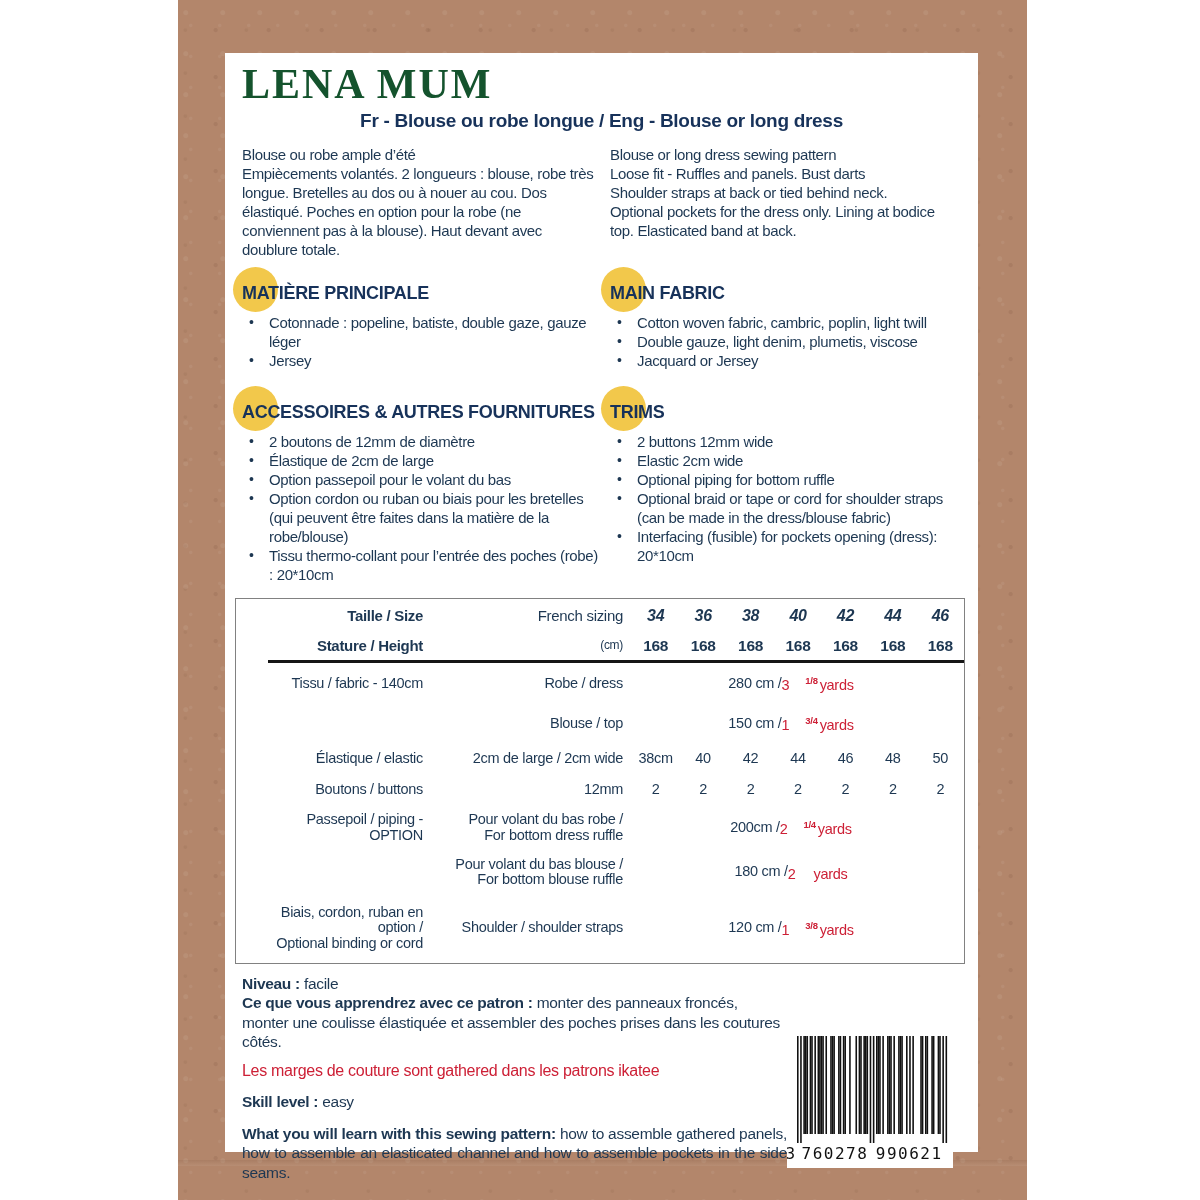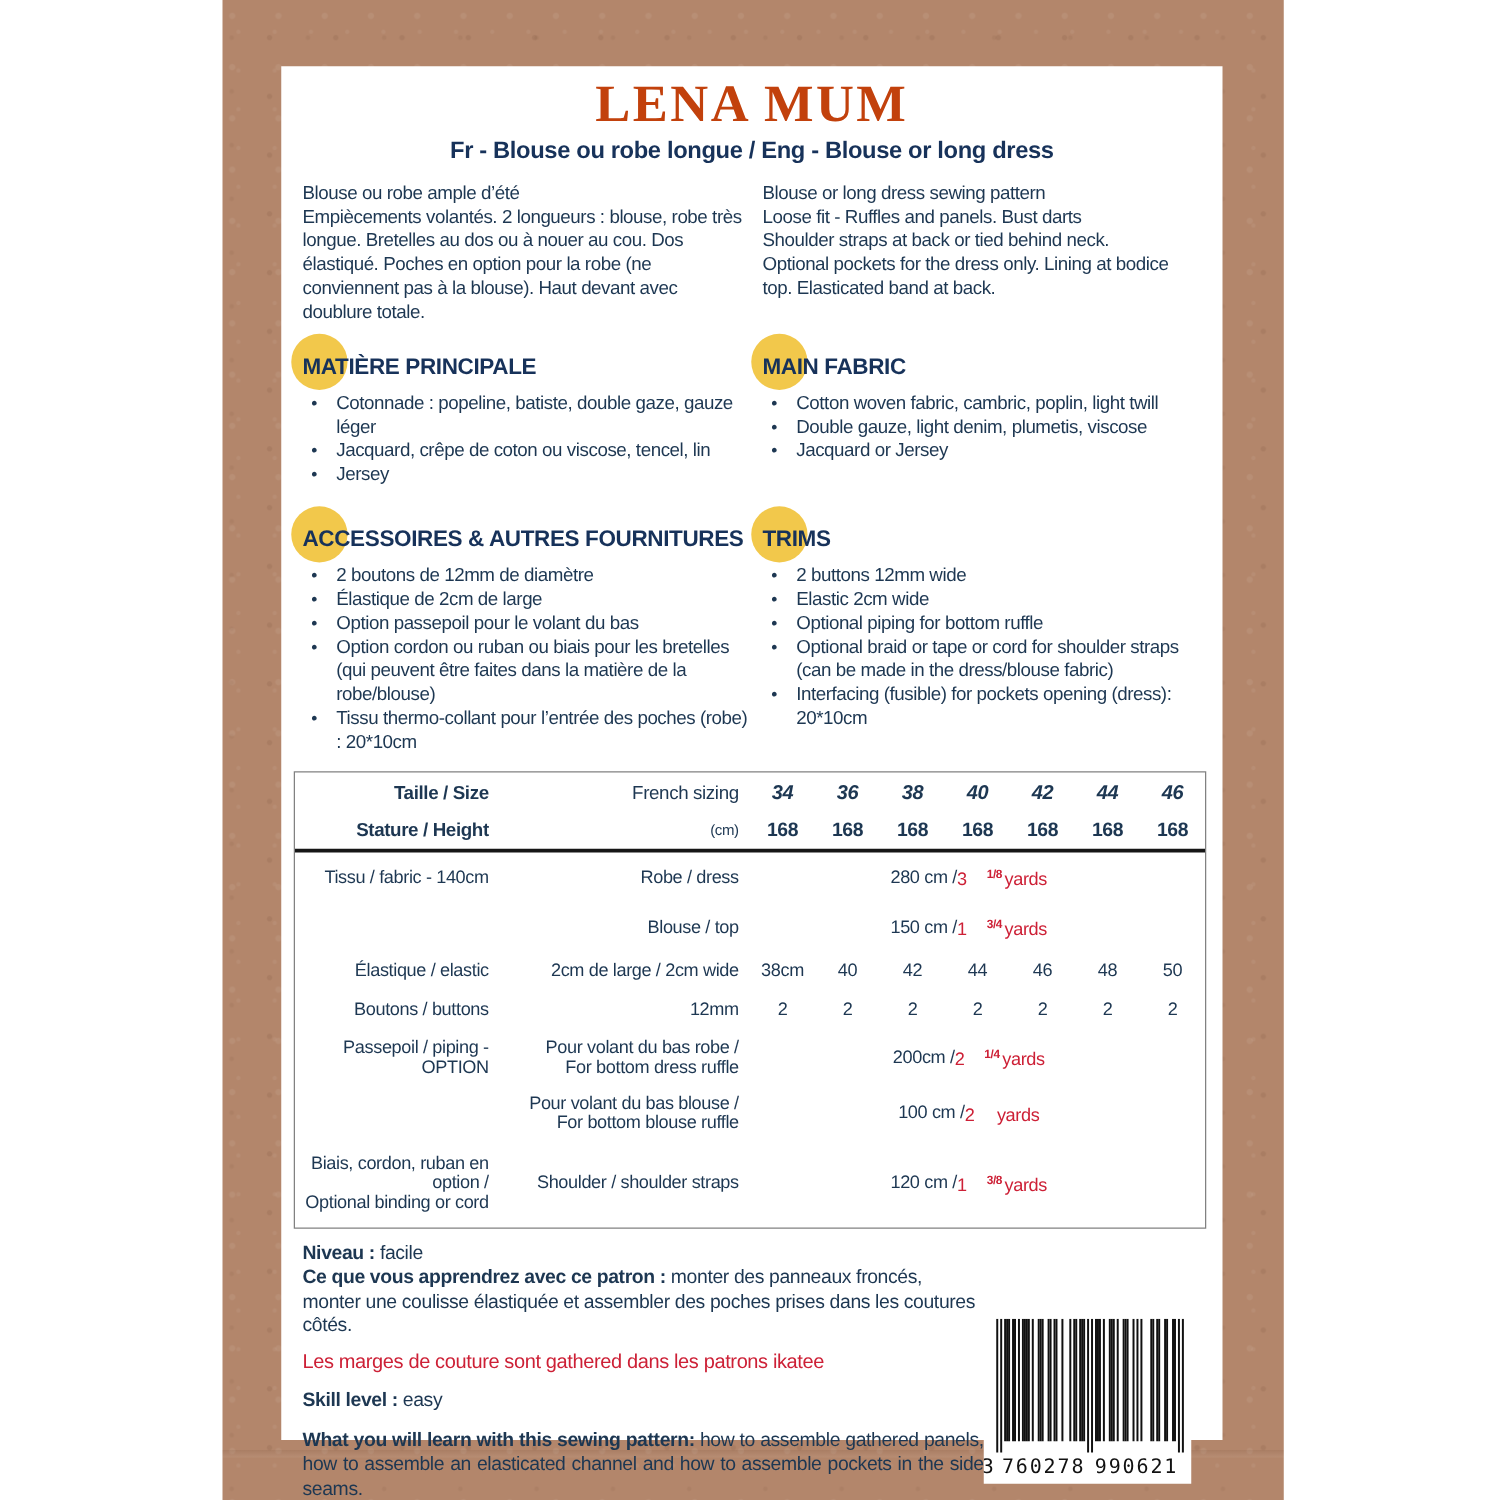"LENA MUM" .title { color: #c2410c -> #14532d; text-align: center -> none }
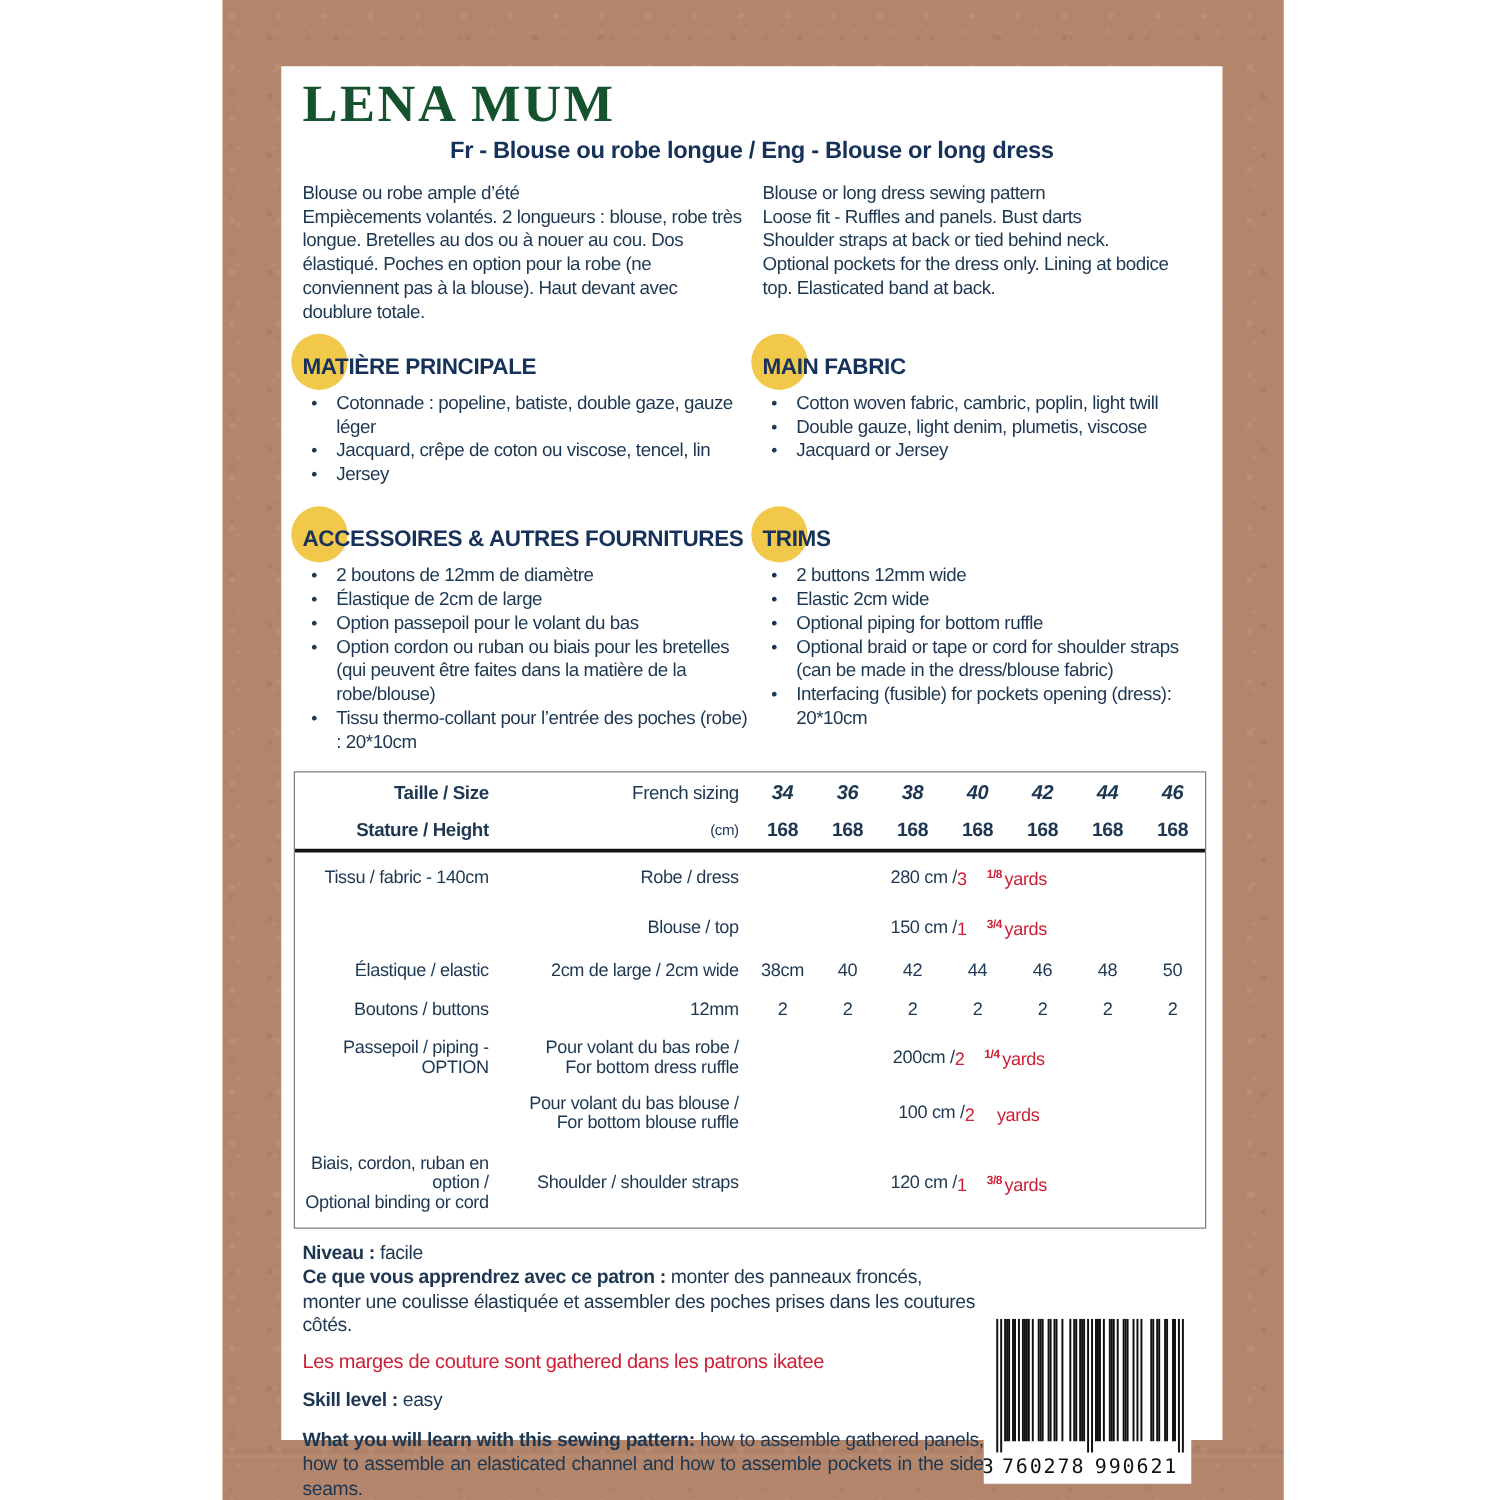"Jacquard, crêpe de coton ou" li { html: <li>Jacquard, crêpe de coton ou viscose, tencel, lin</li> -> none }
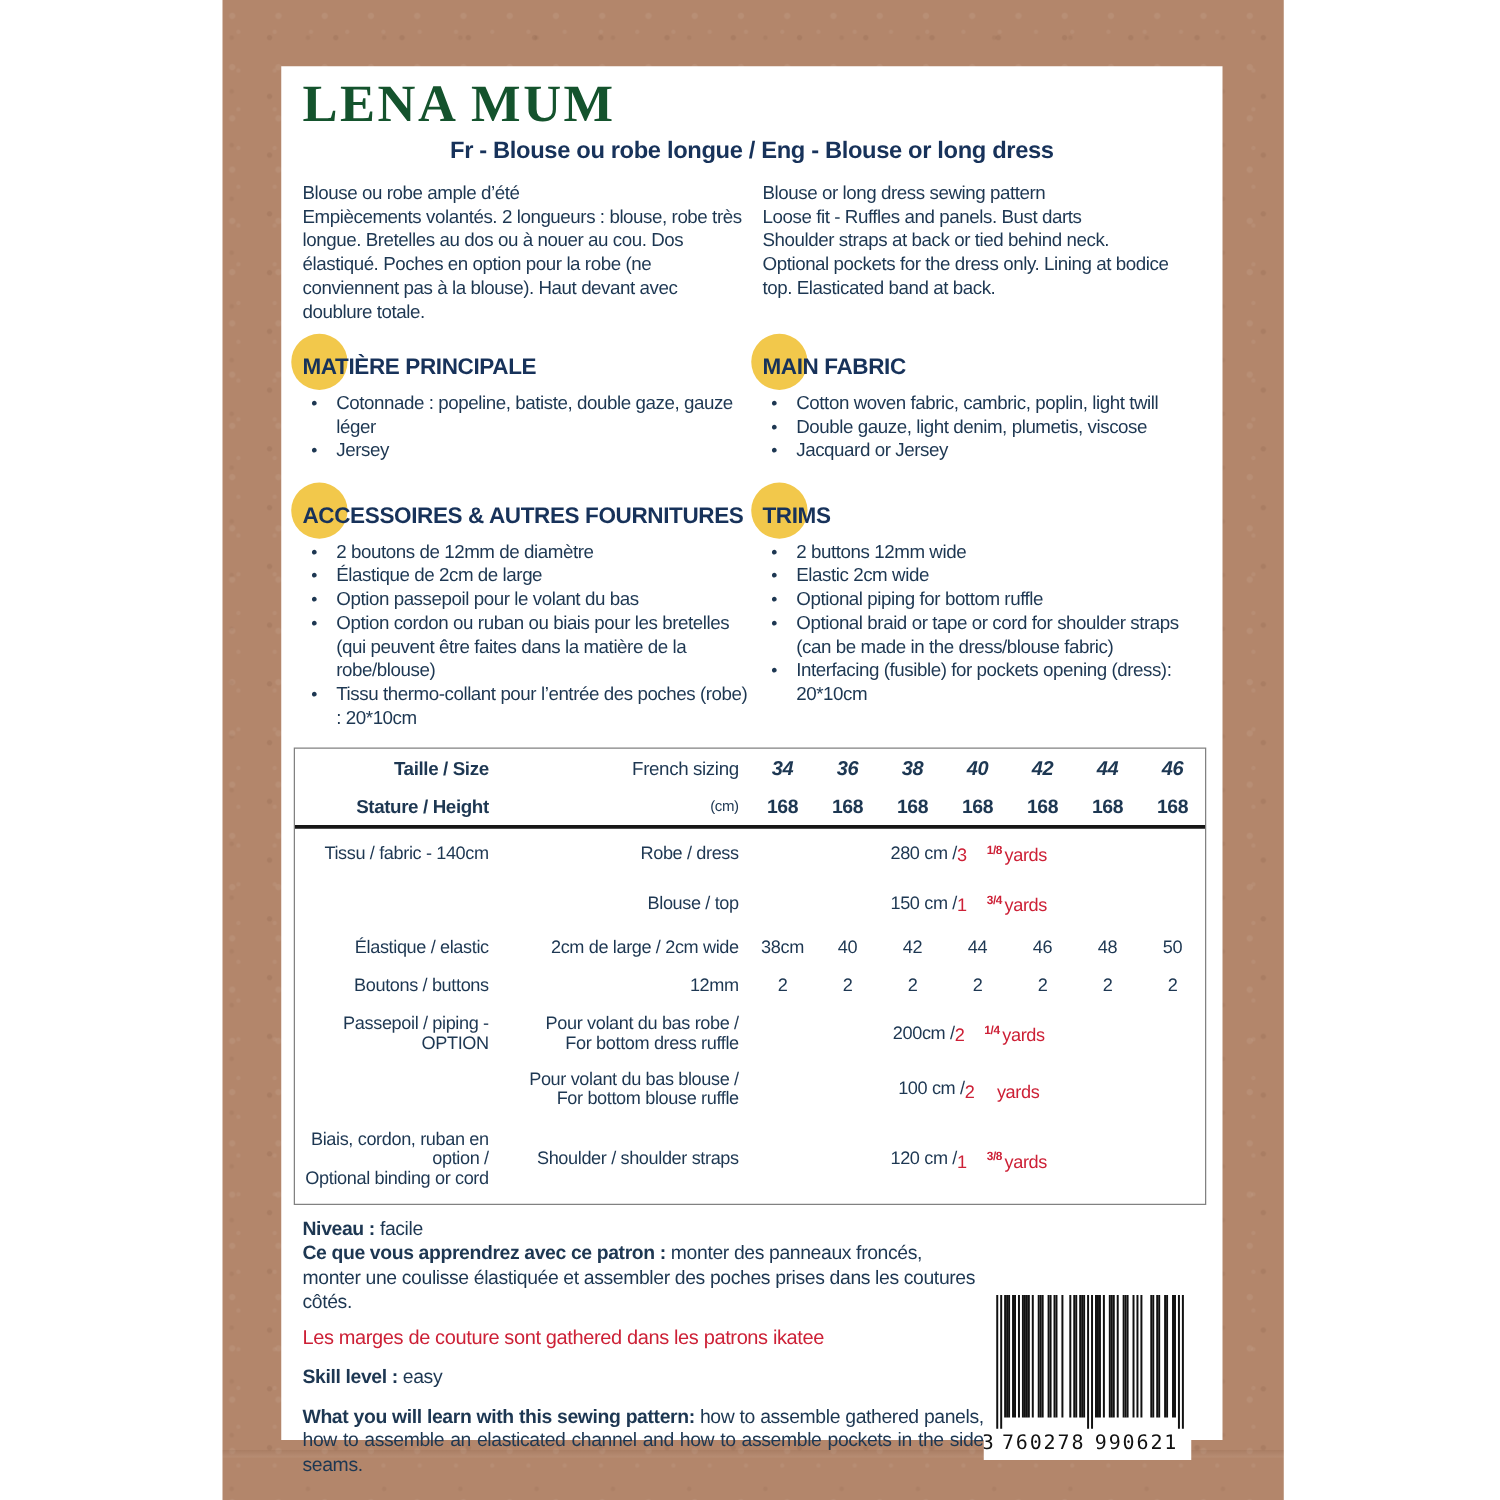"Taille / Size" .size-table { padding-left: none -> 32px }
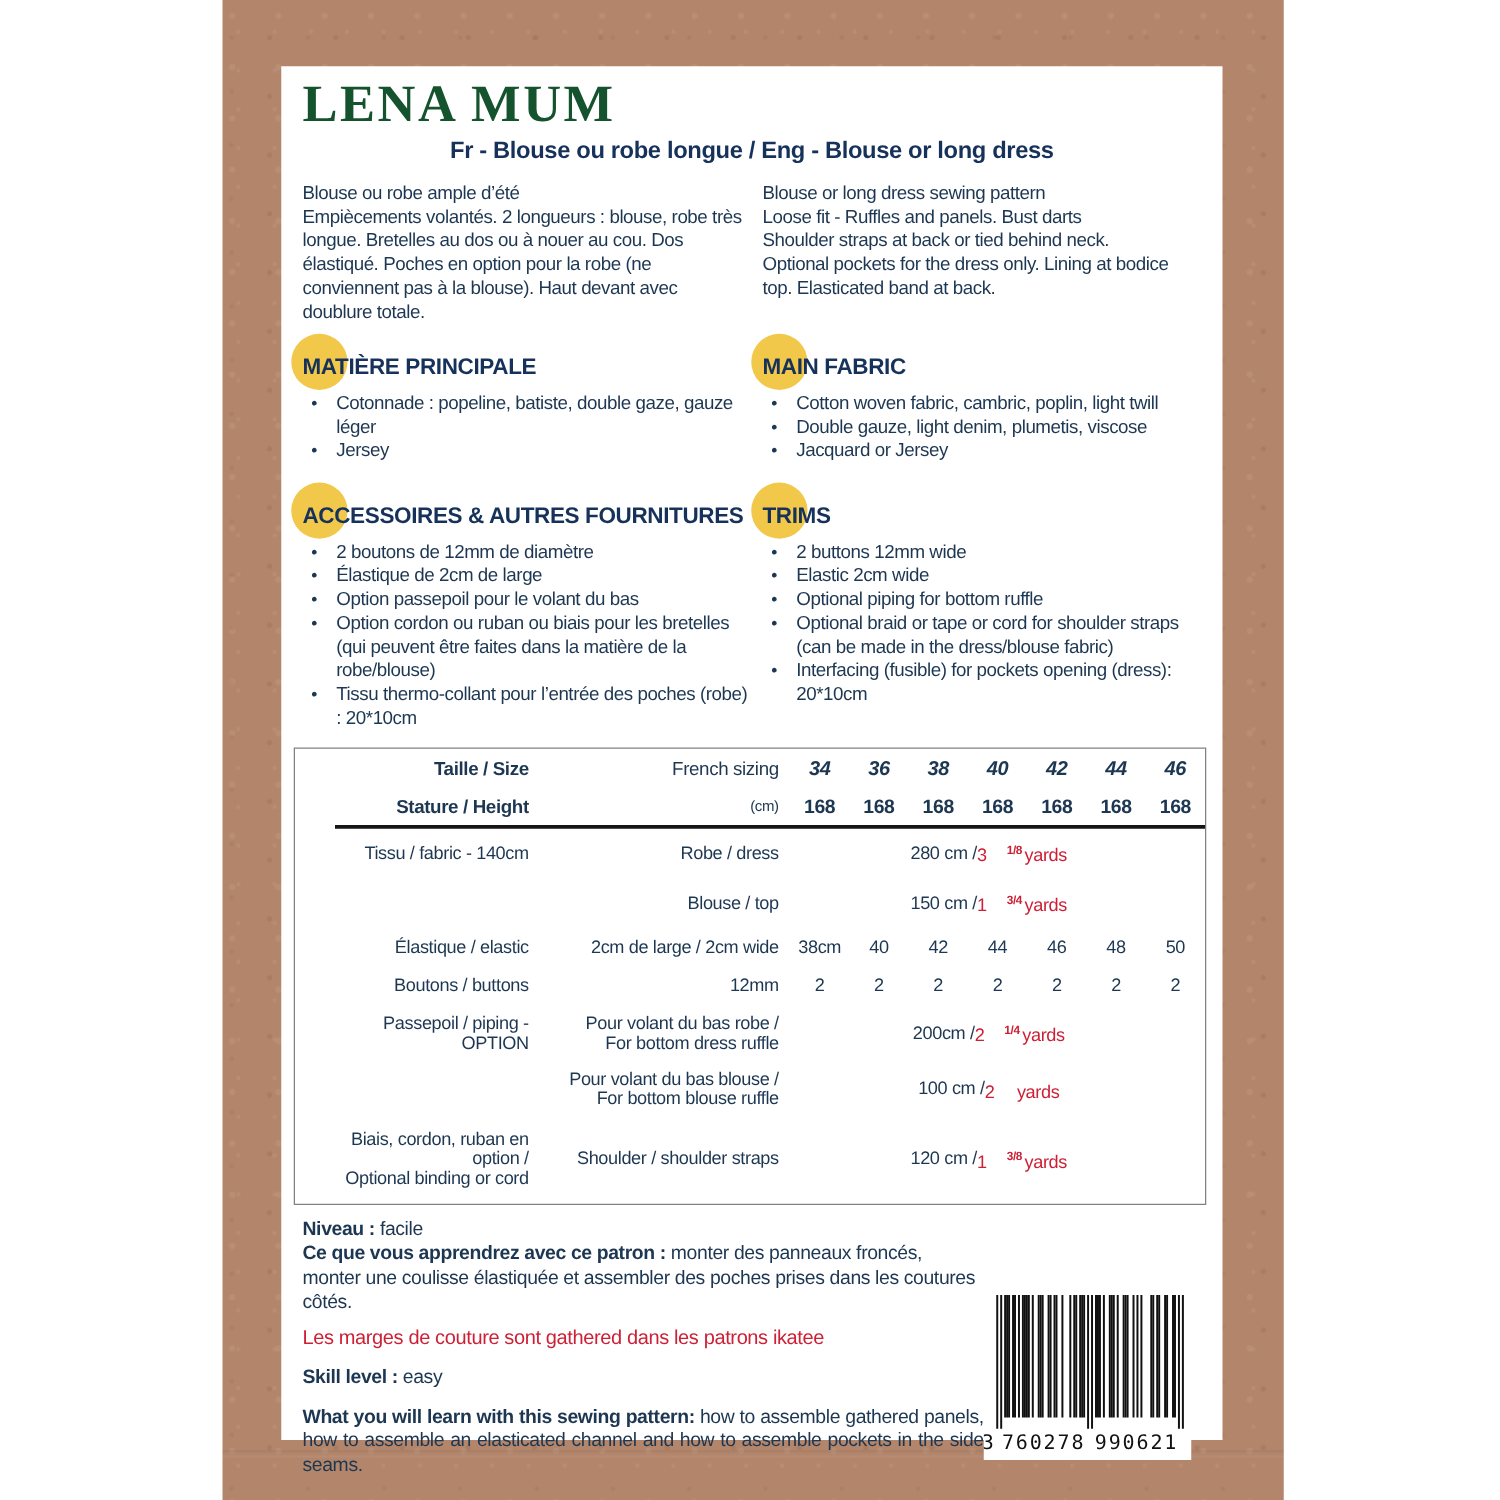"100 cm /" span { text: 100 -> 180 }
